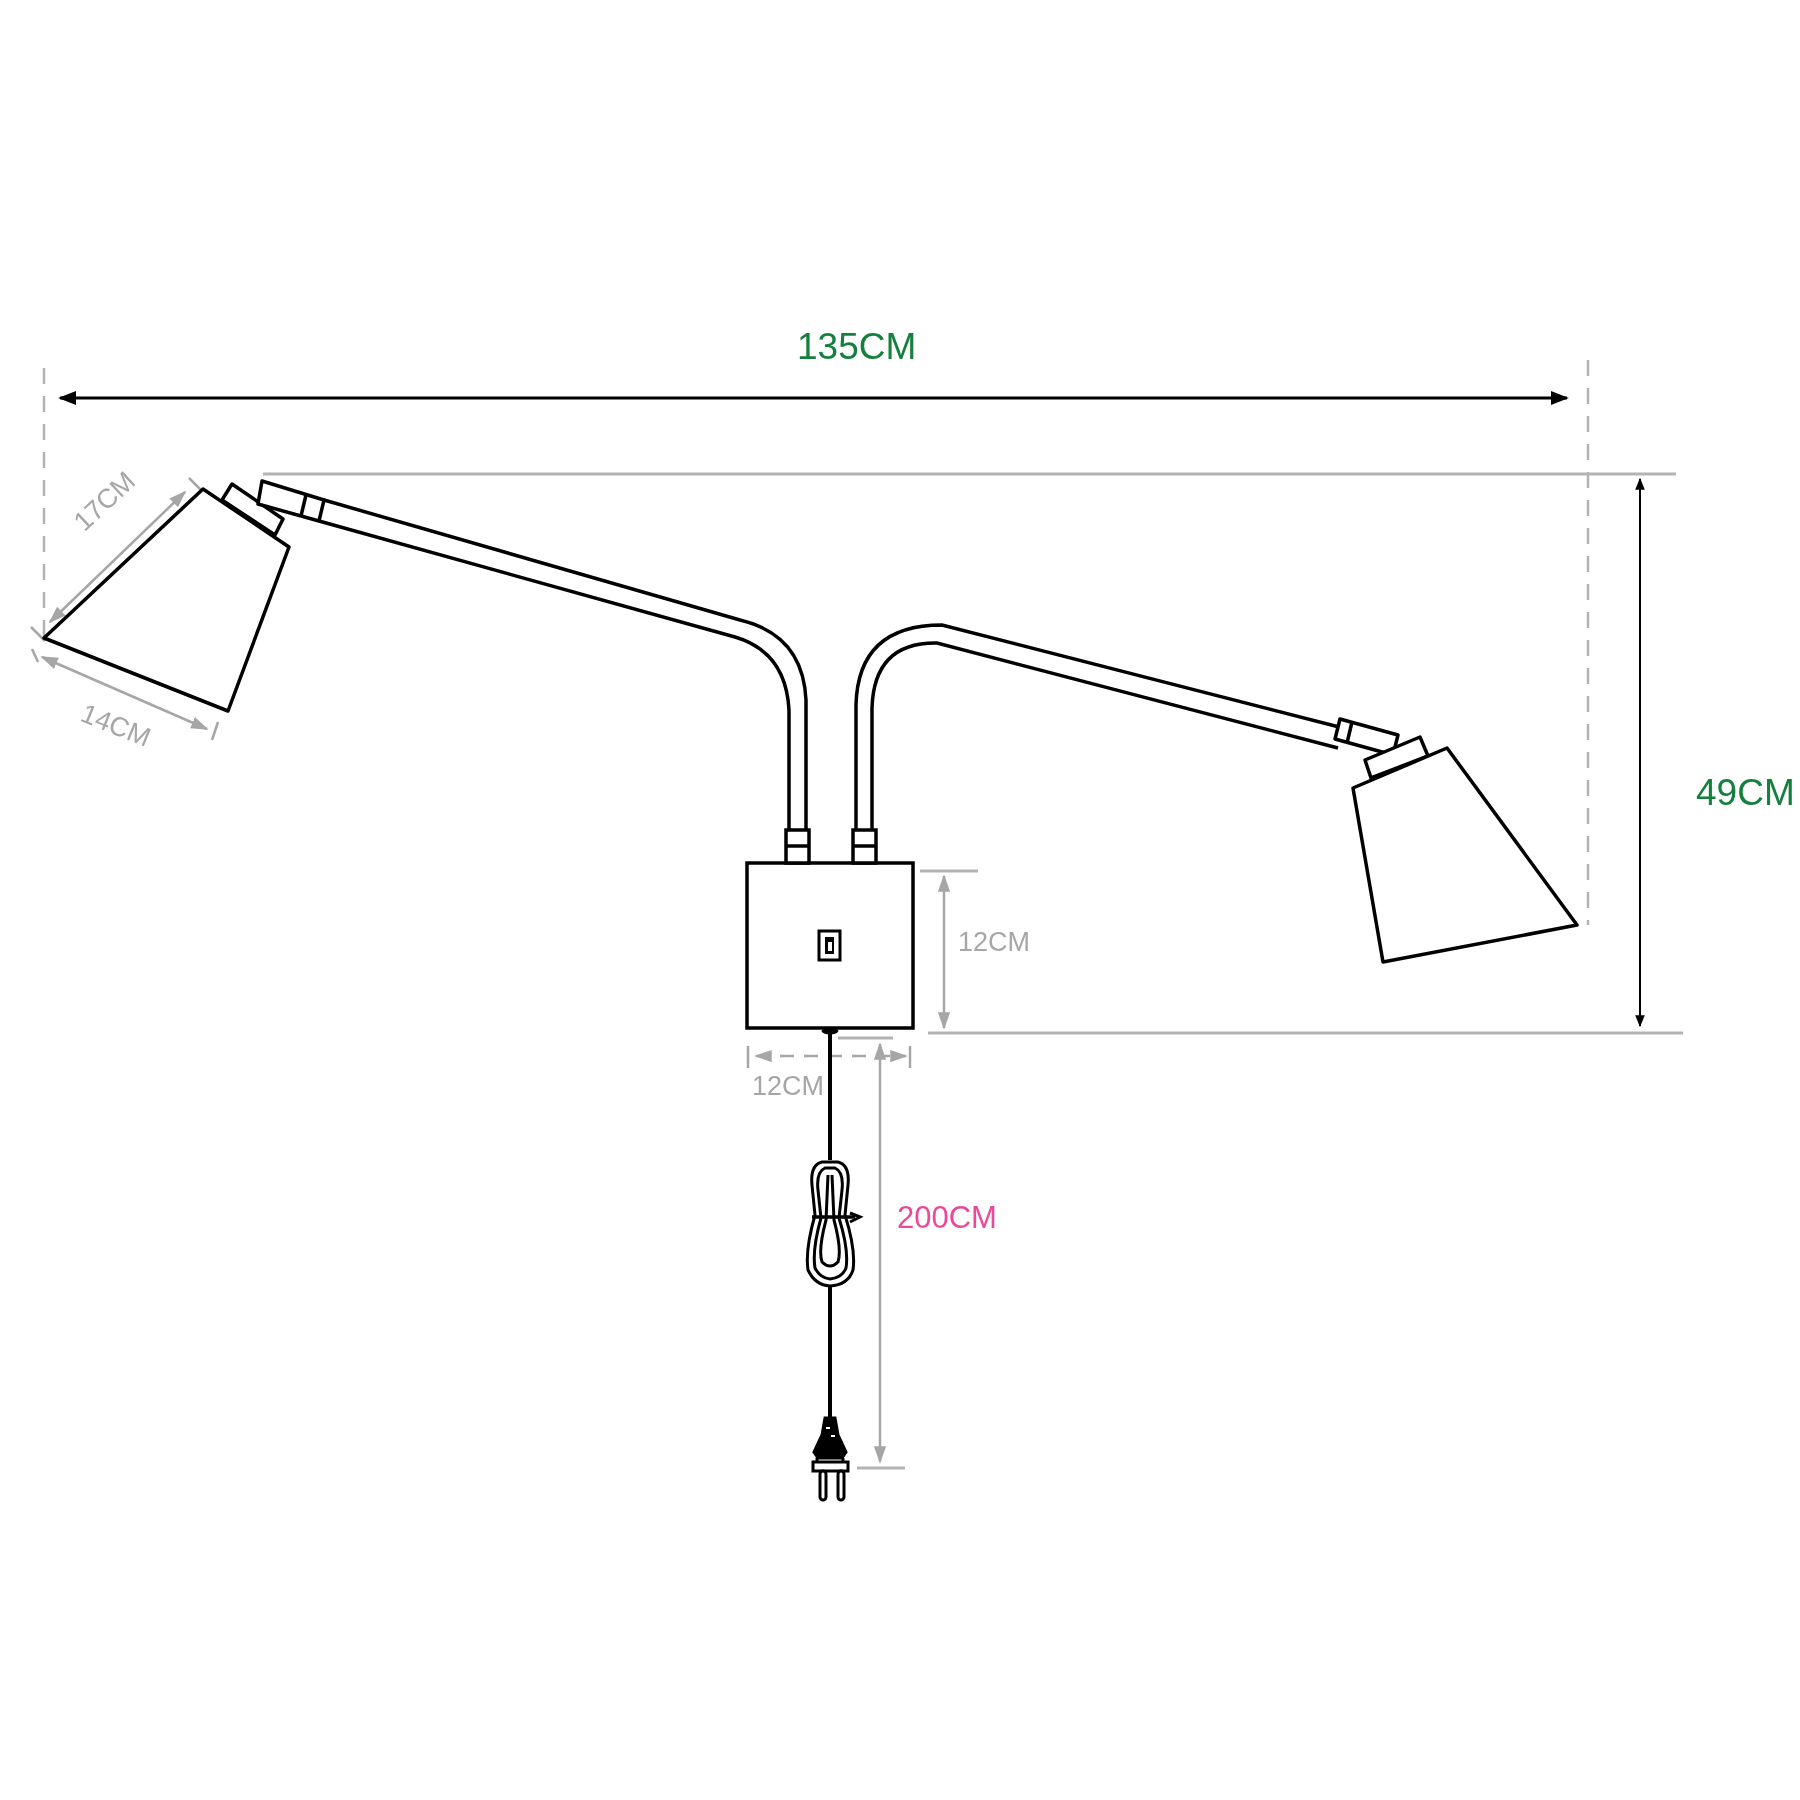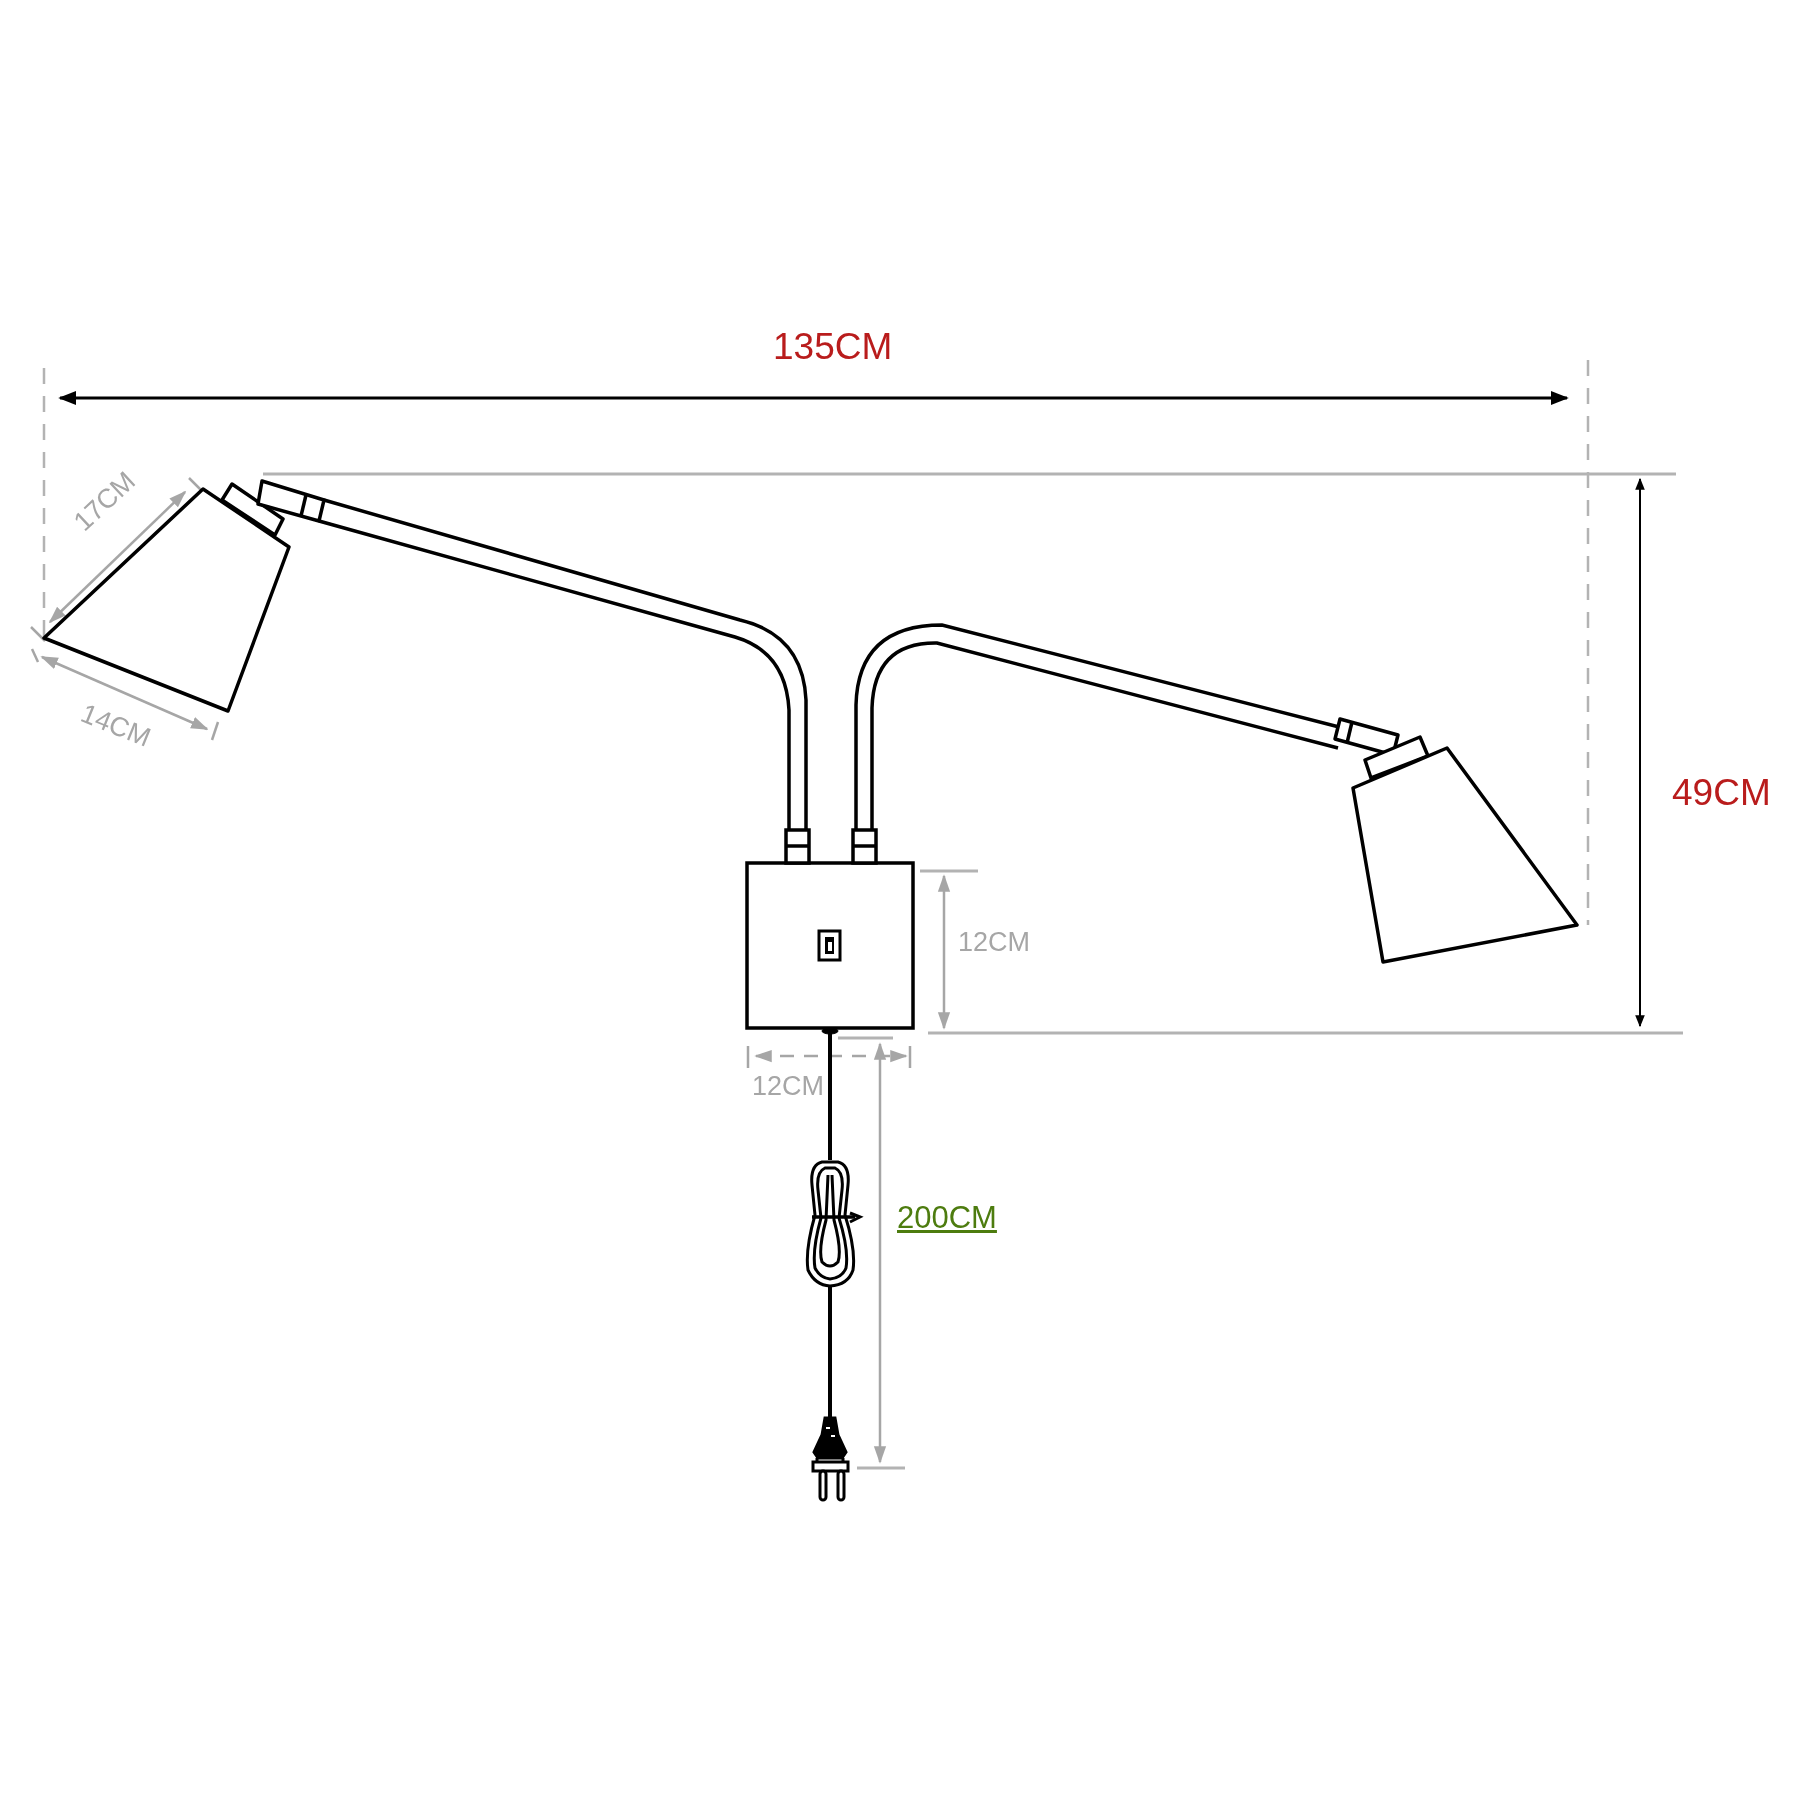"135CM" .lbl-main { color: #b91c1c -> #15803d; margin-left: none -> 24px }
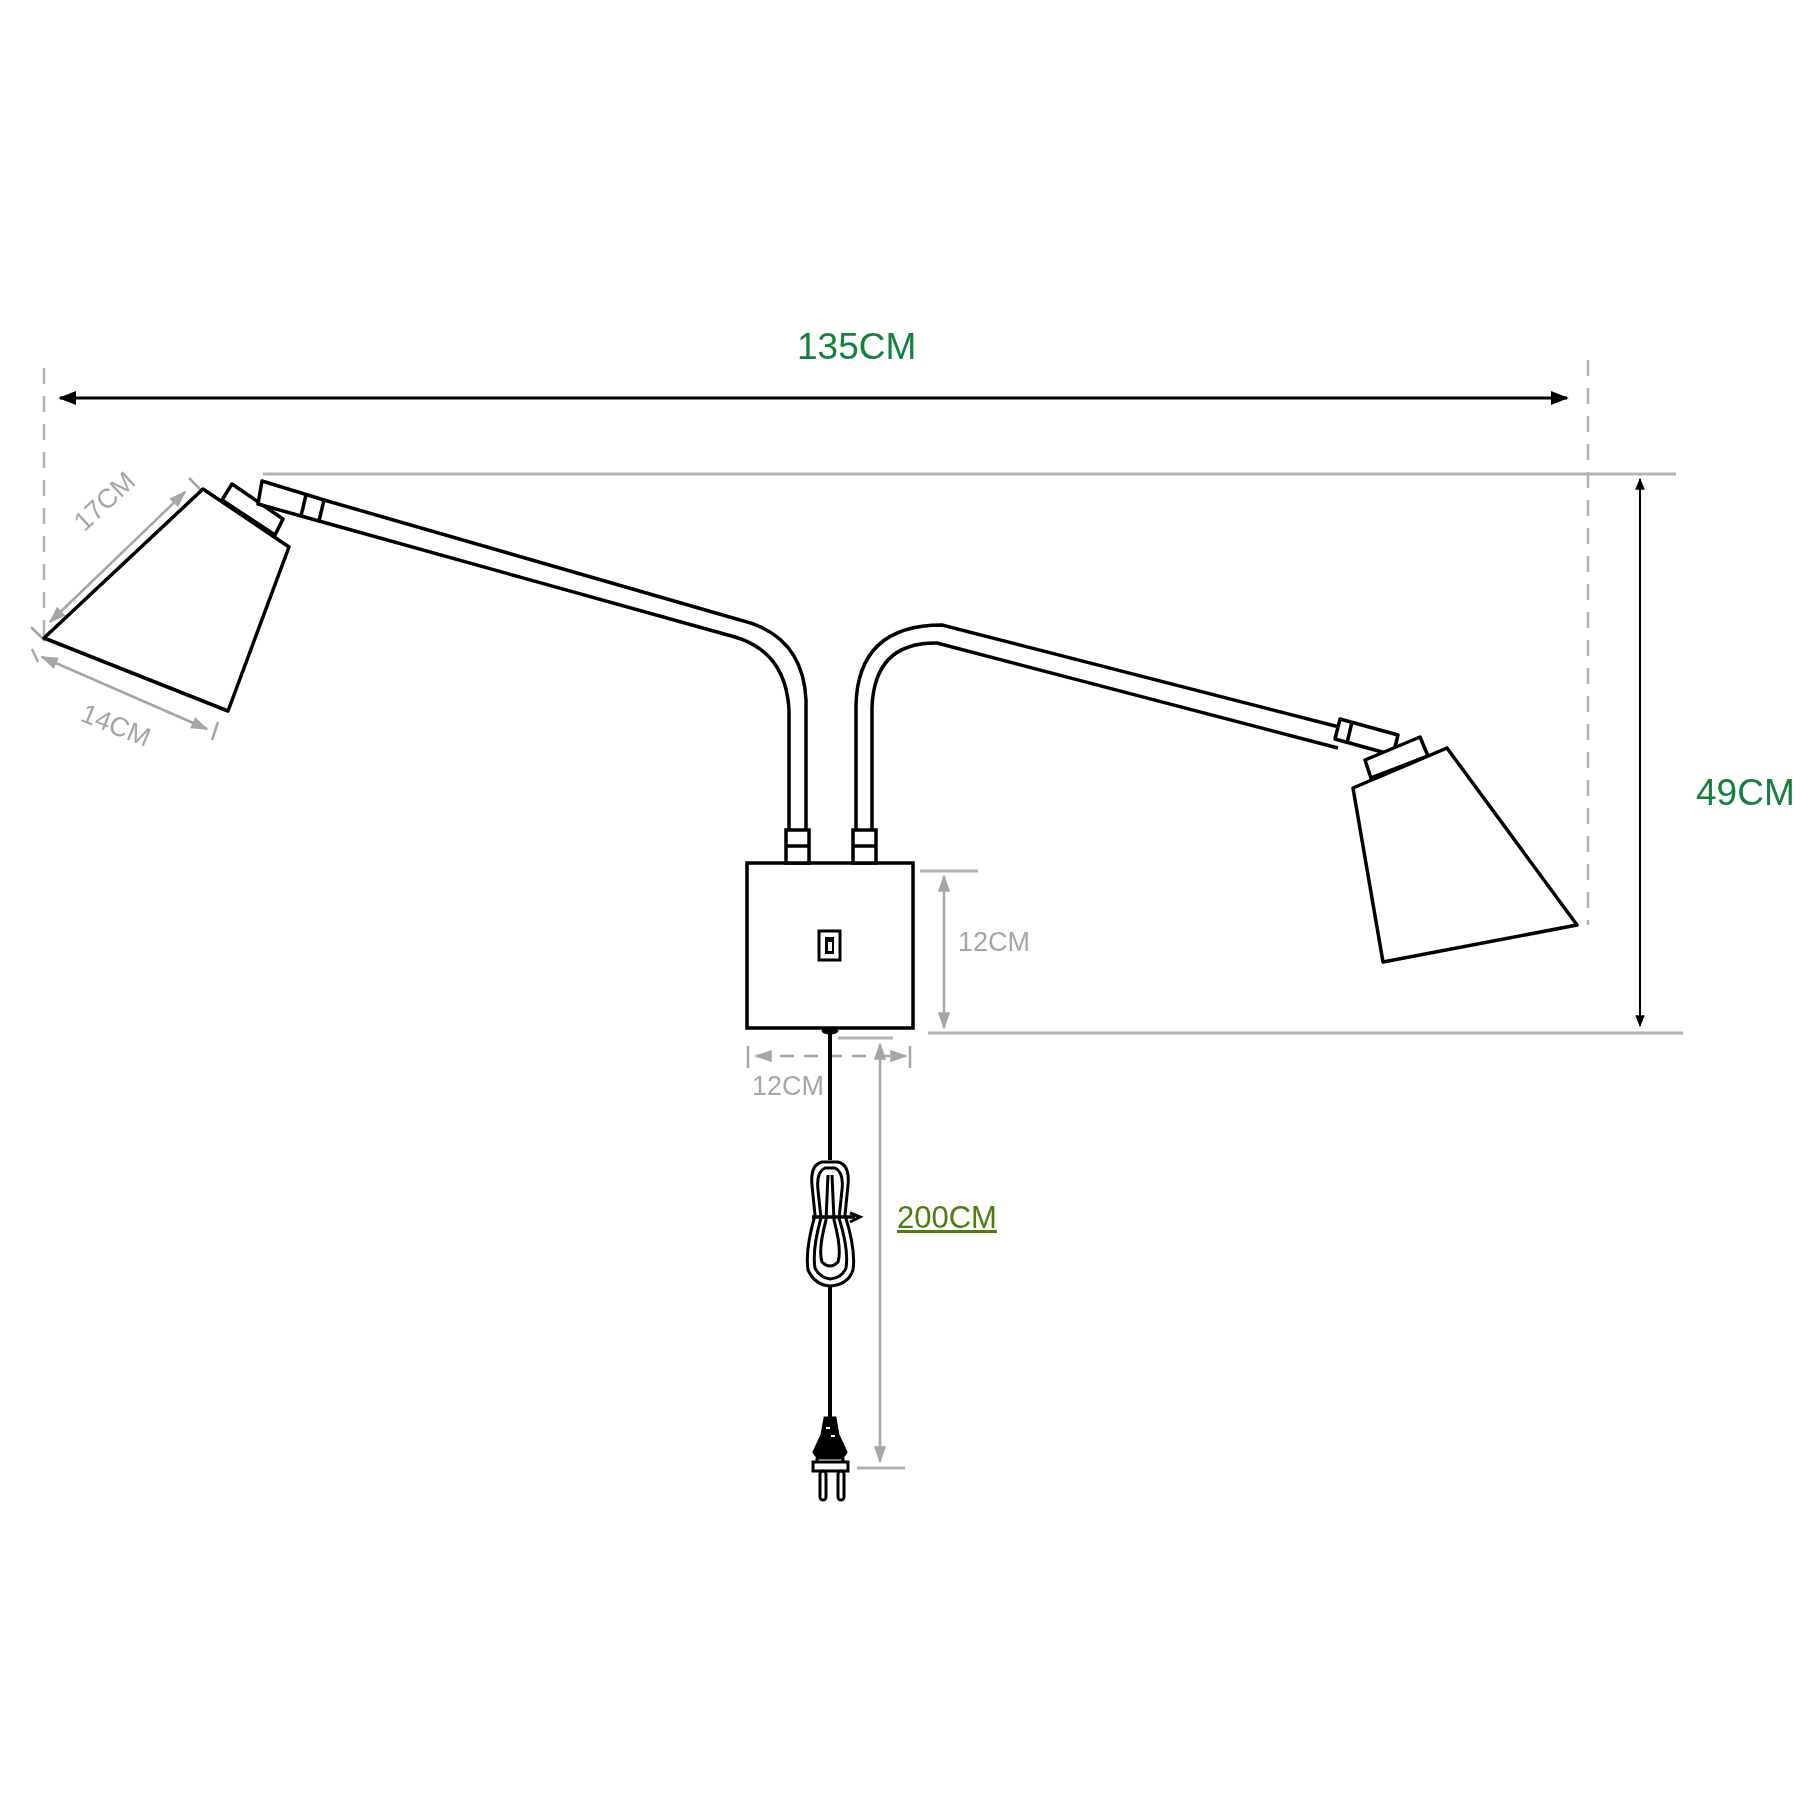"200CM" .lbl-dim-lg { color: #4d7c0f -> #ec4899; text-decoration: underline -> none }
